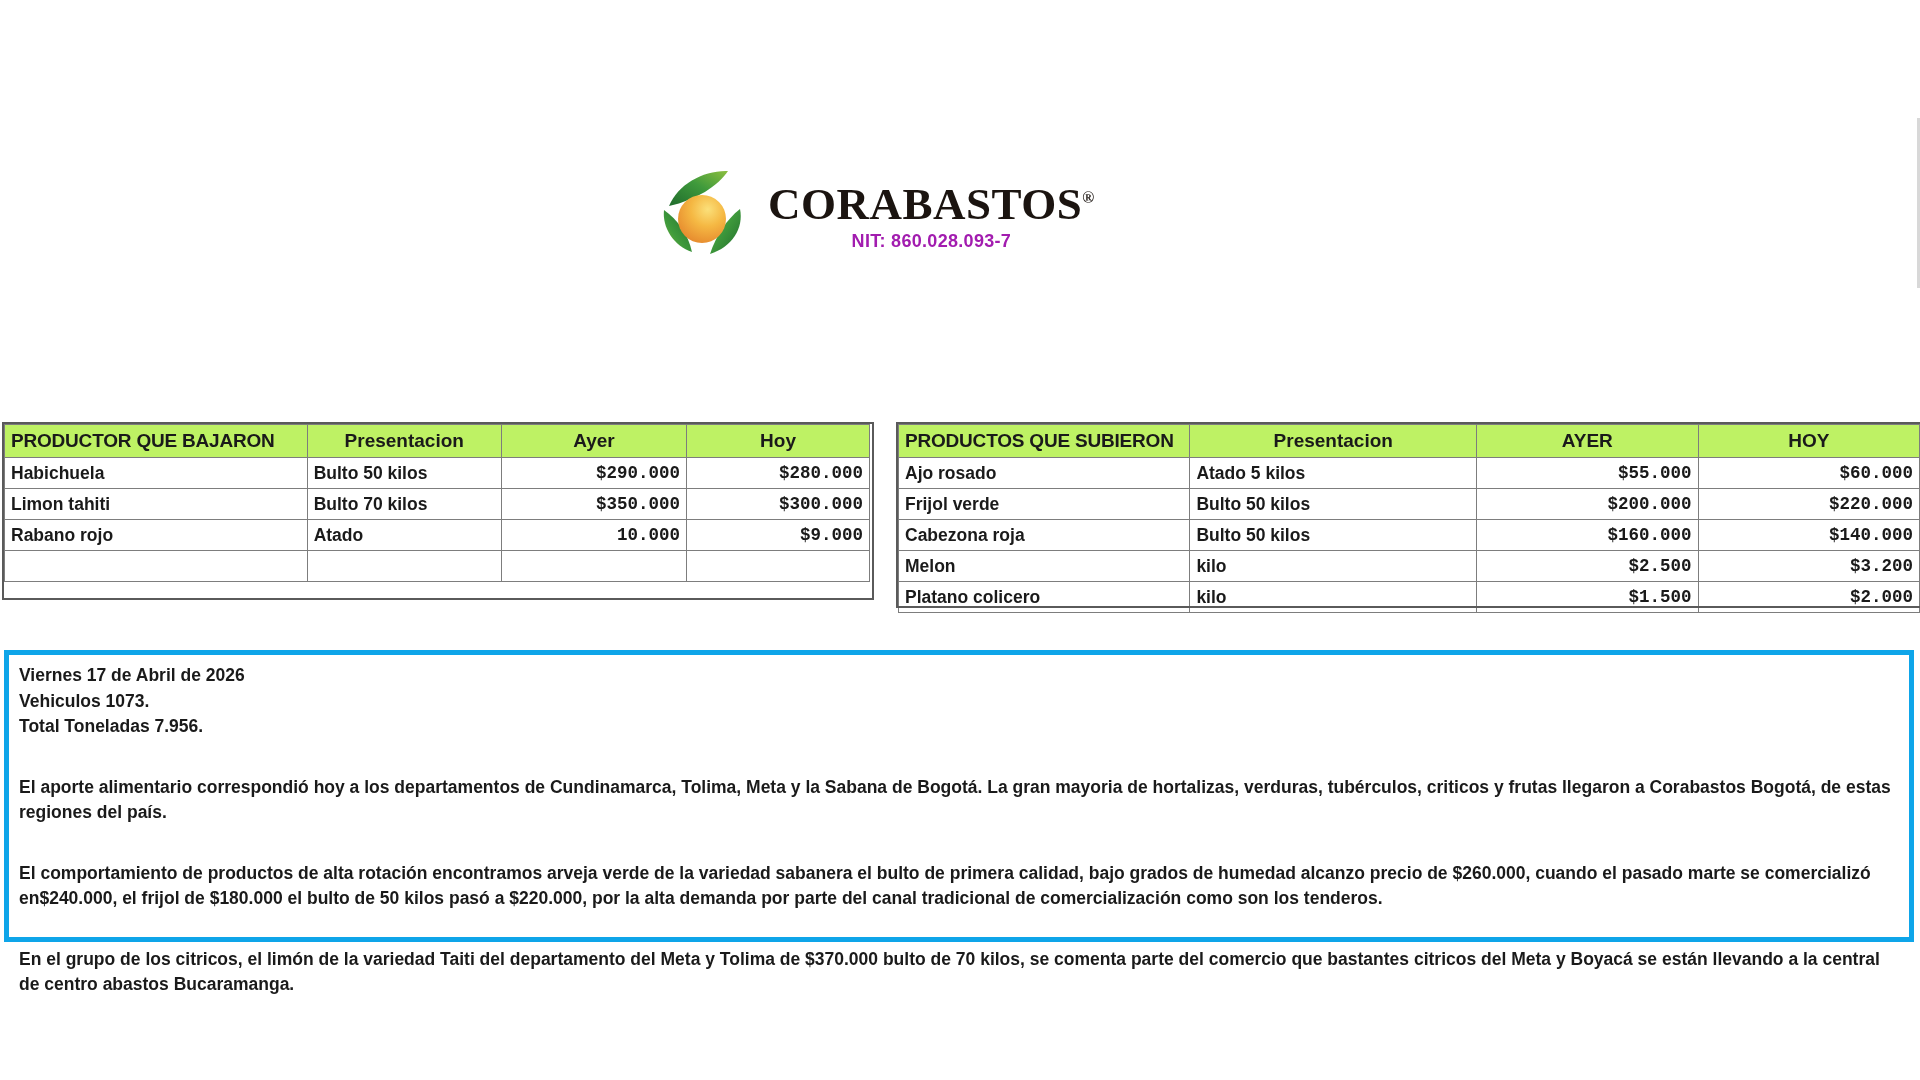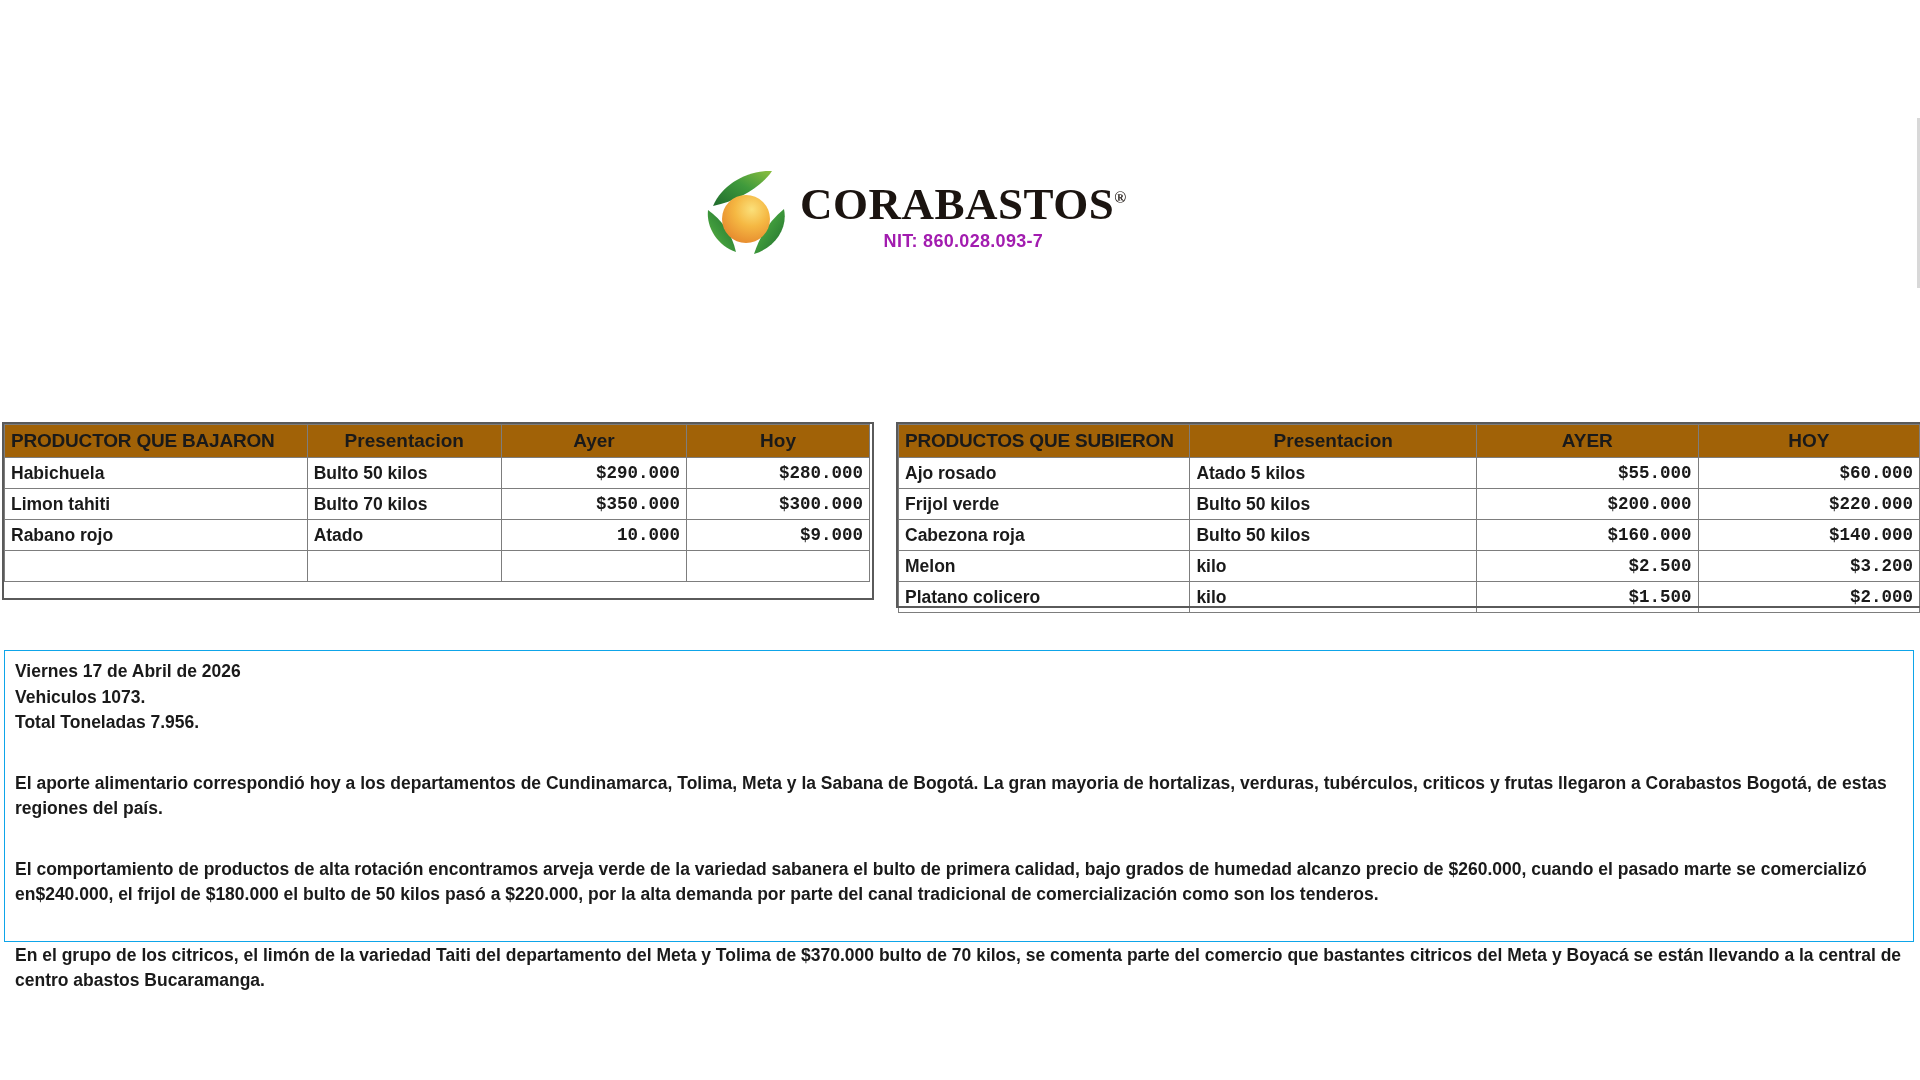"CORABASTOS®" .logo-block { gap: 0 -> 12px; left: 696px -> 652px }
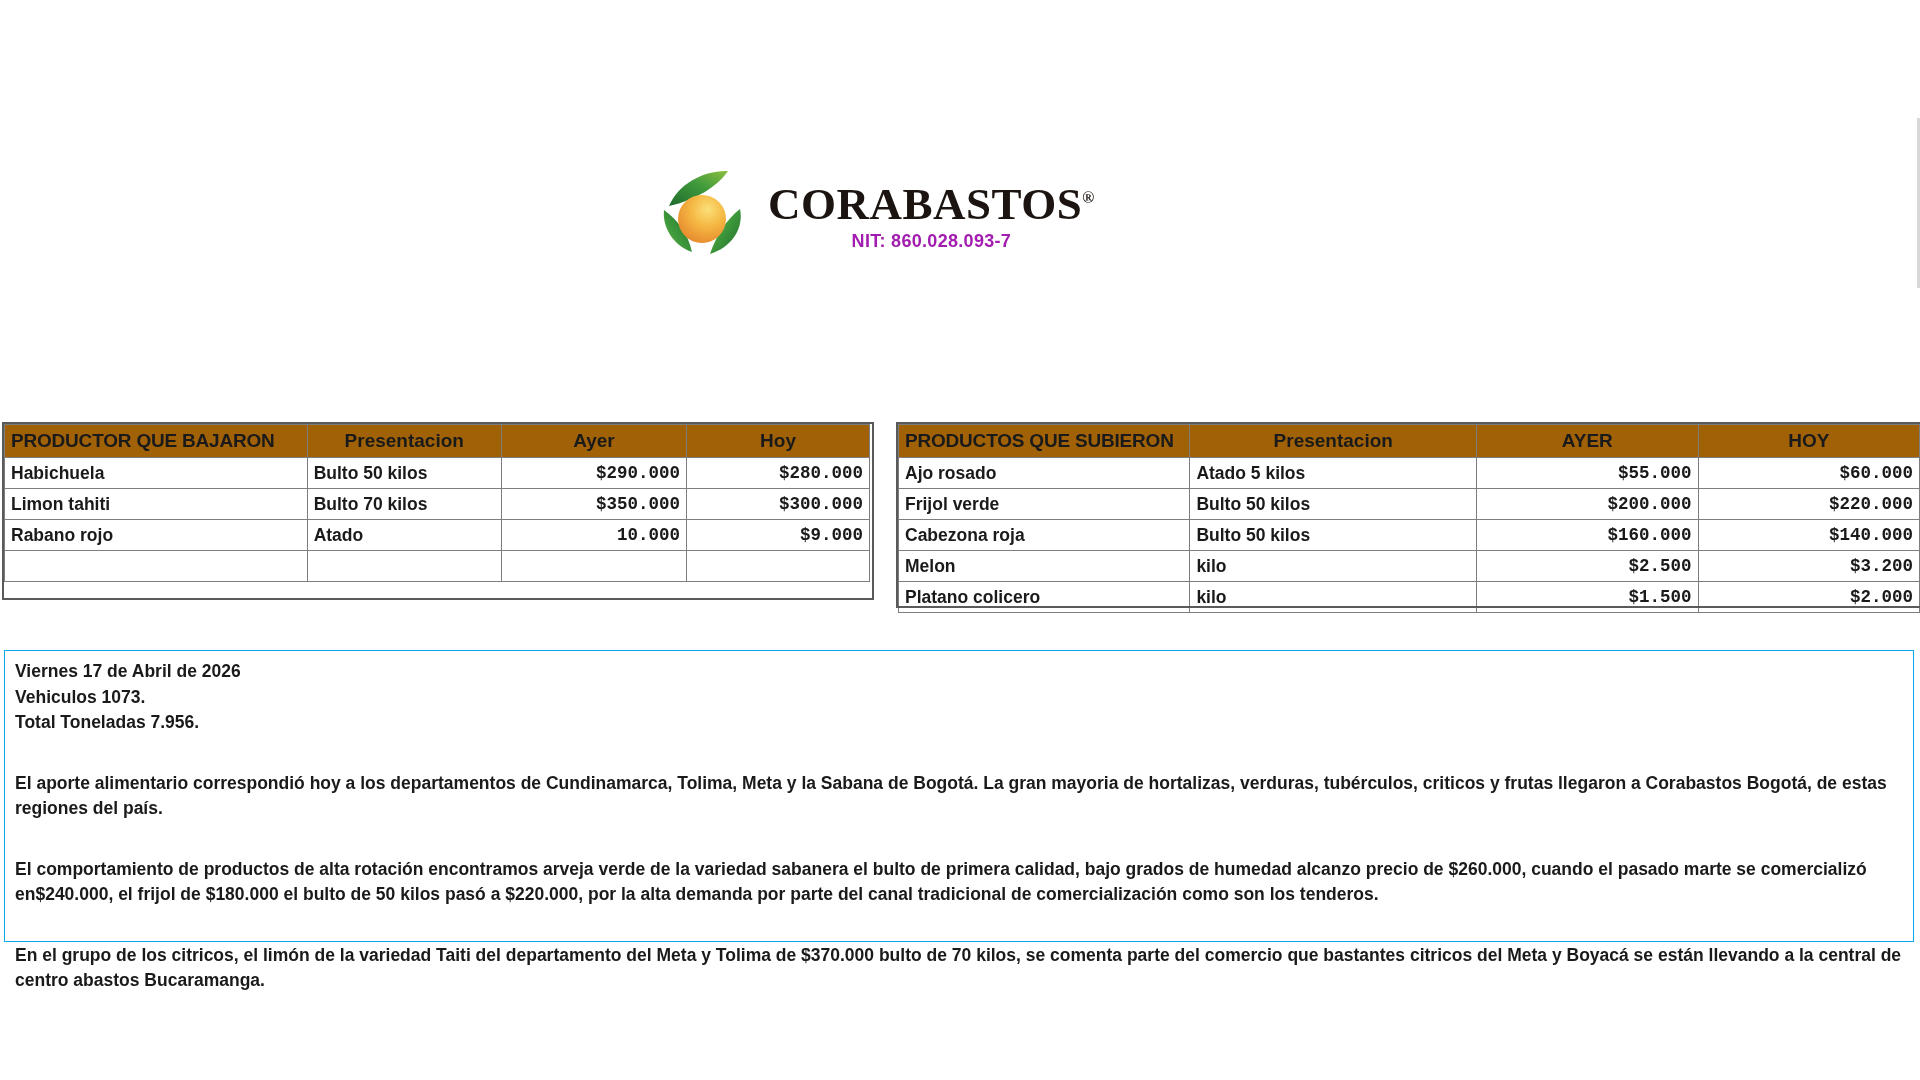"PRODUCTOR QUE BAJARON" .tbl thead th { background: #a16207 -> #bef264 }
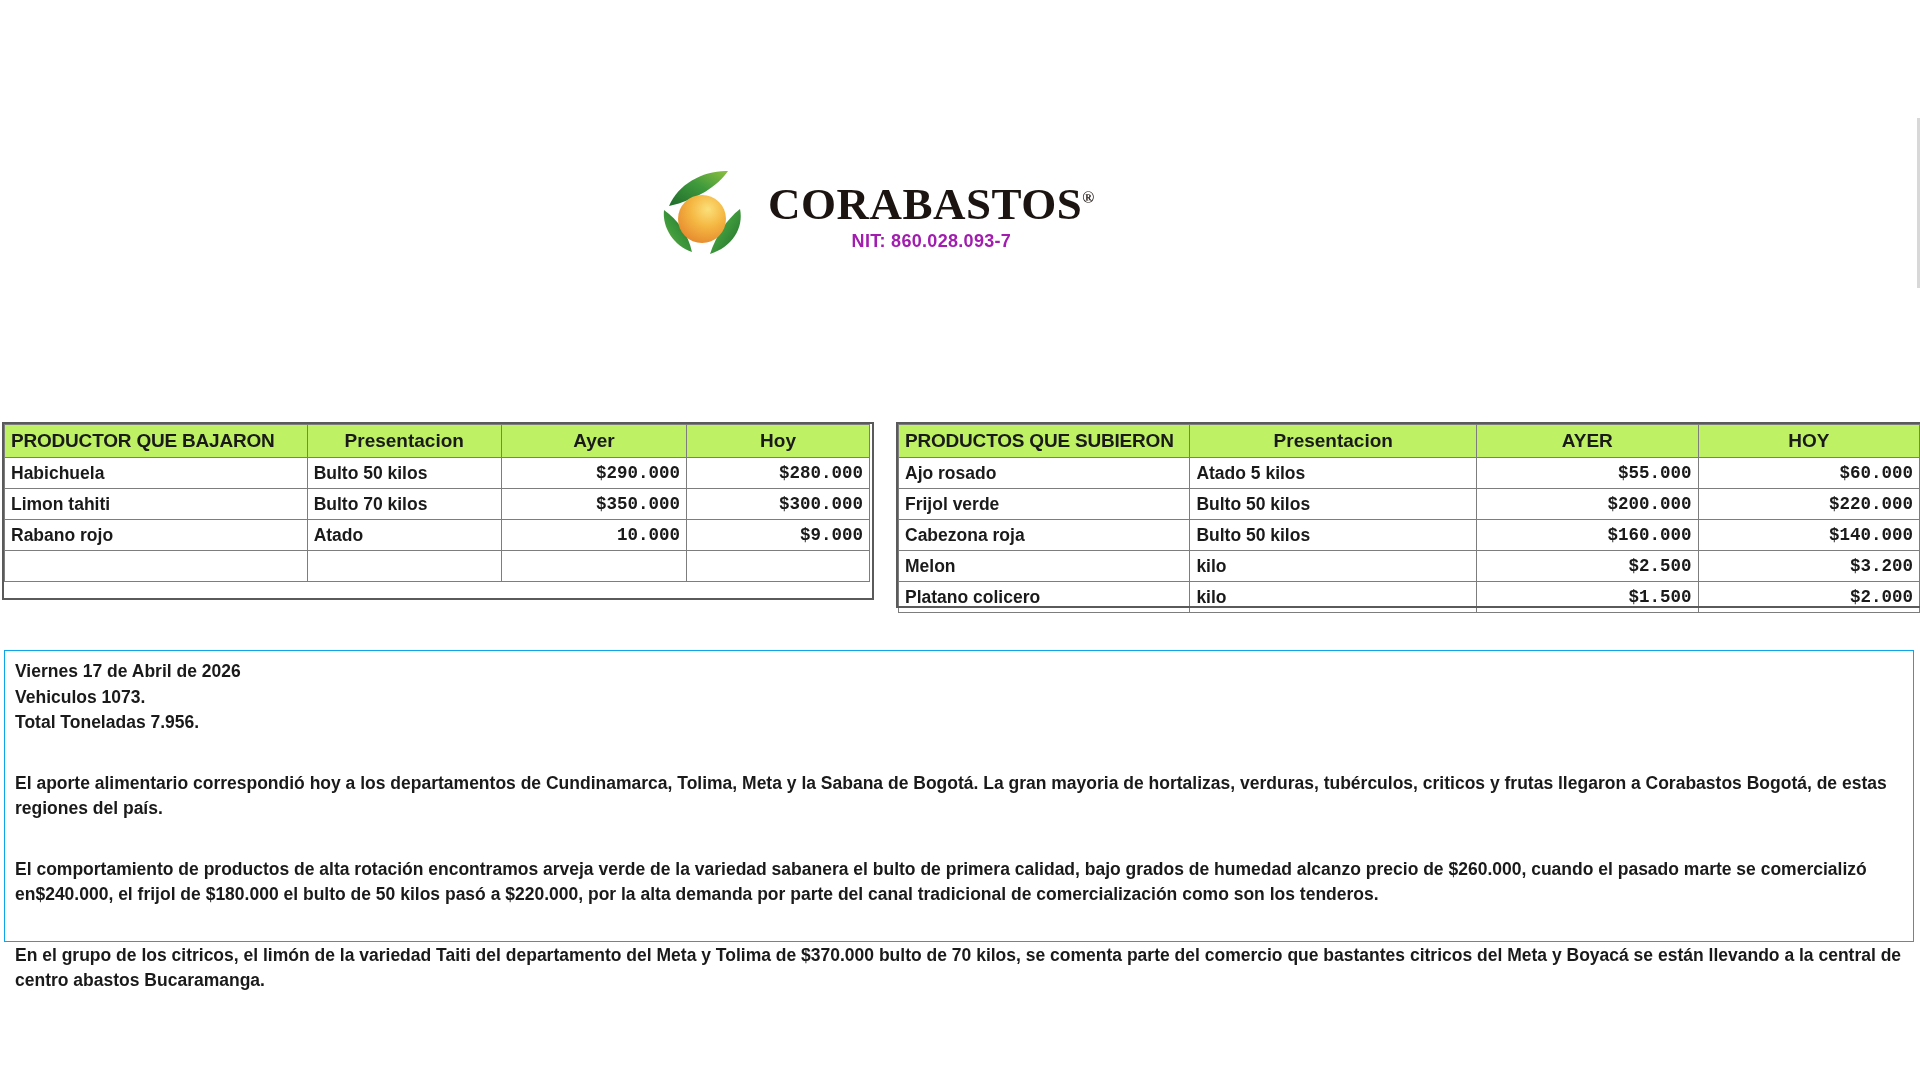"Viernes 17 de Abril de" .notes { border: 1px solid #0ea5e9 -> 5px solid #0ea5e9 }
